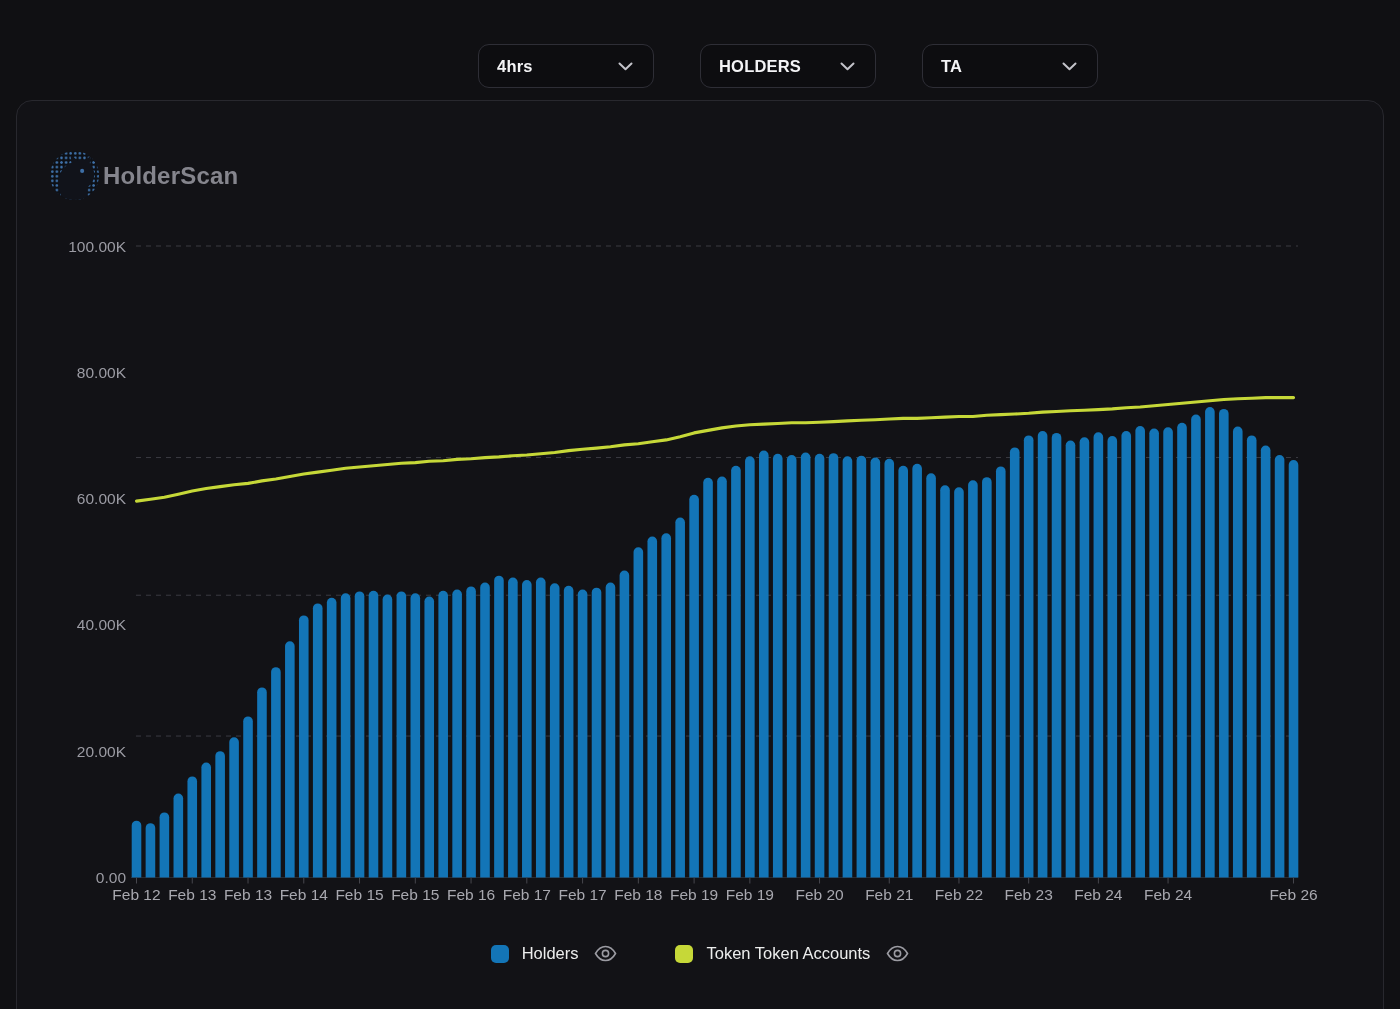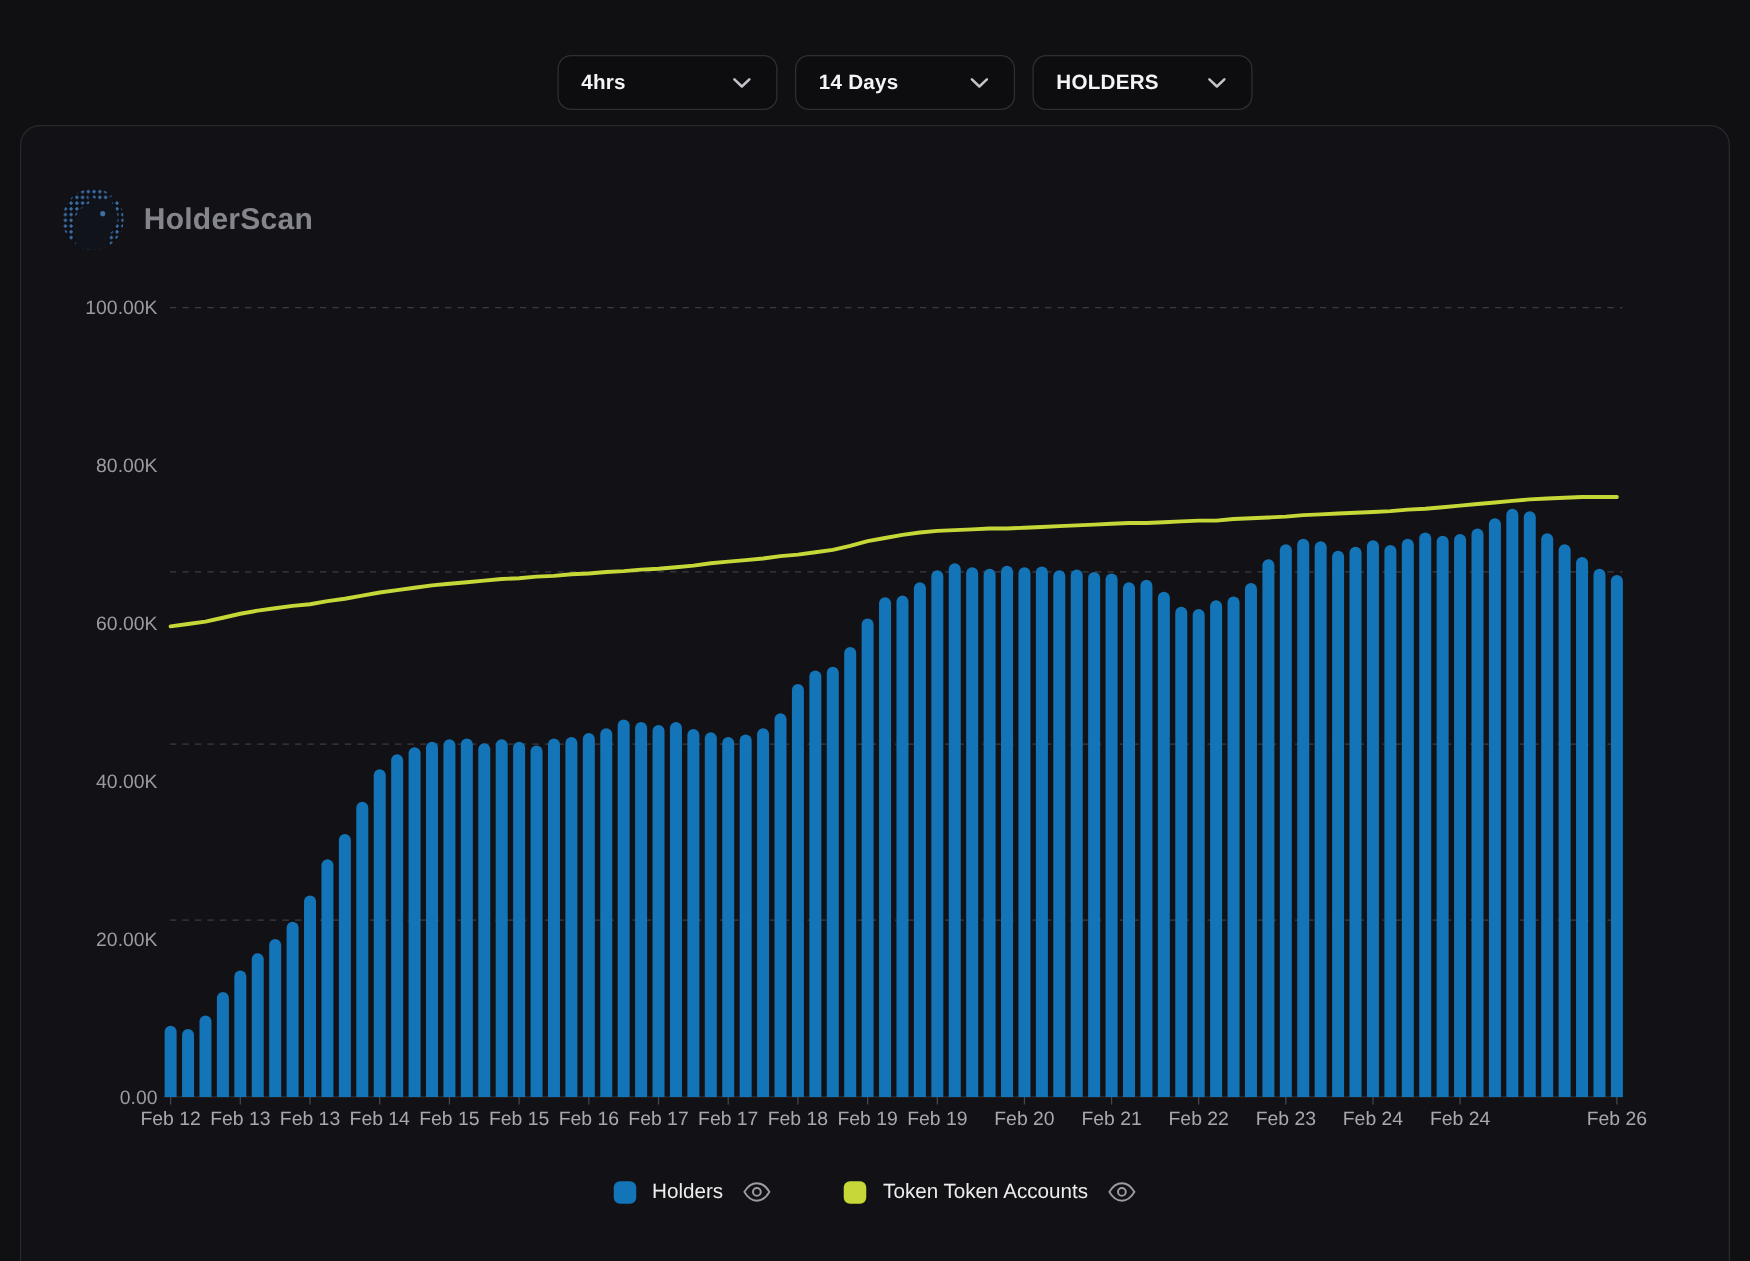"4hrs" .dropdown { margin-left: none -> 32px }
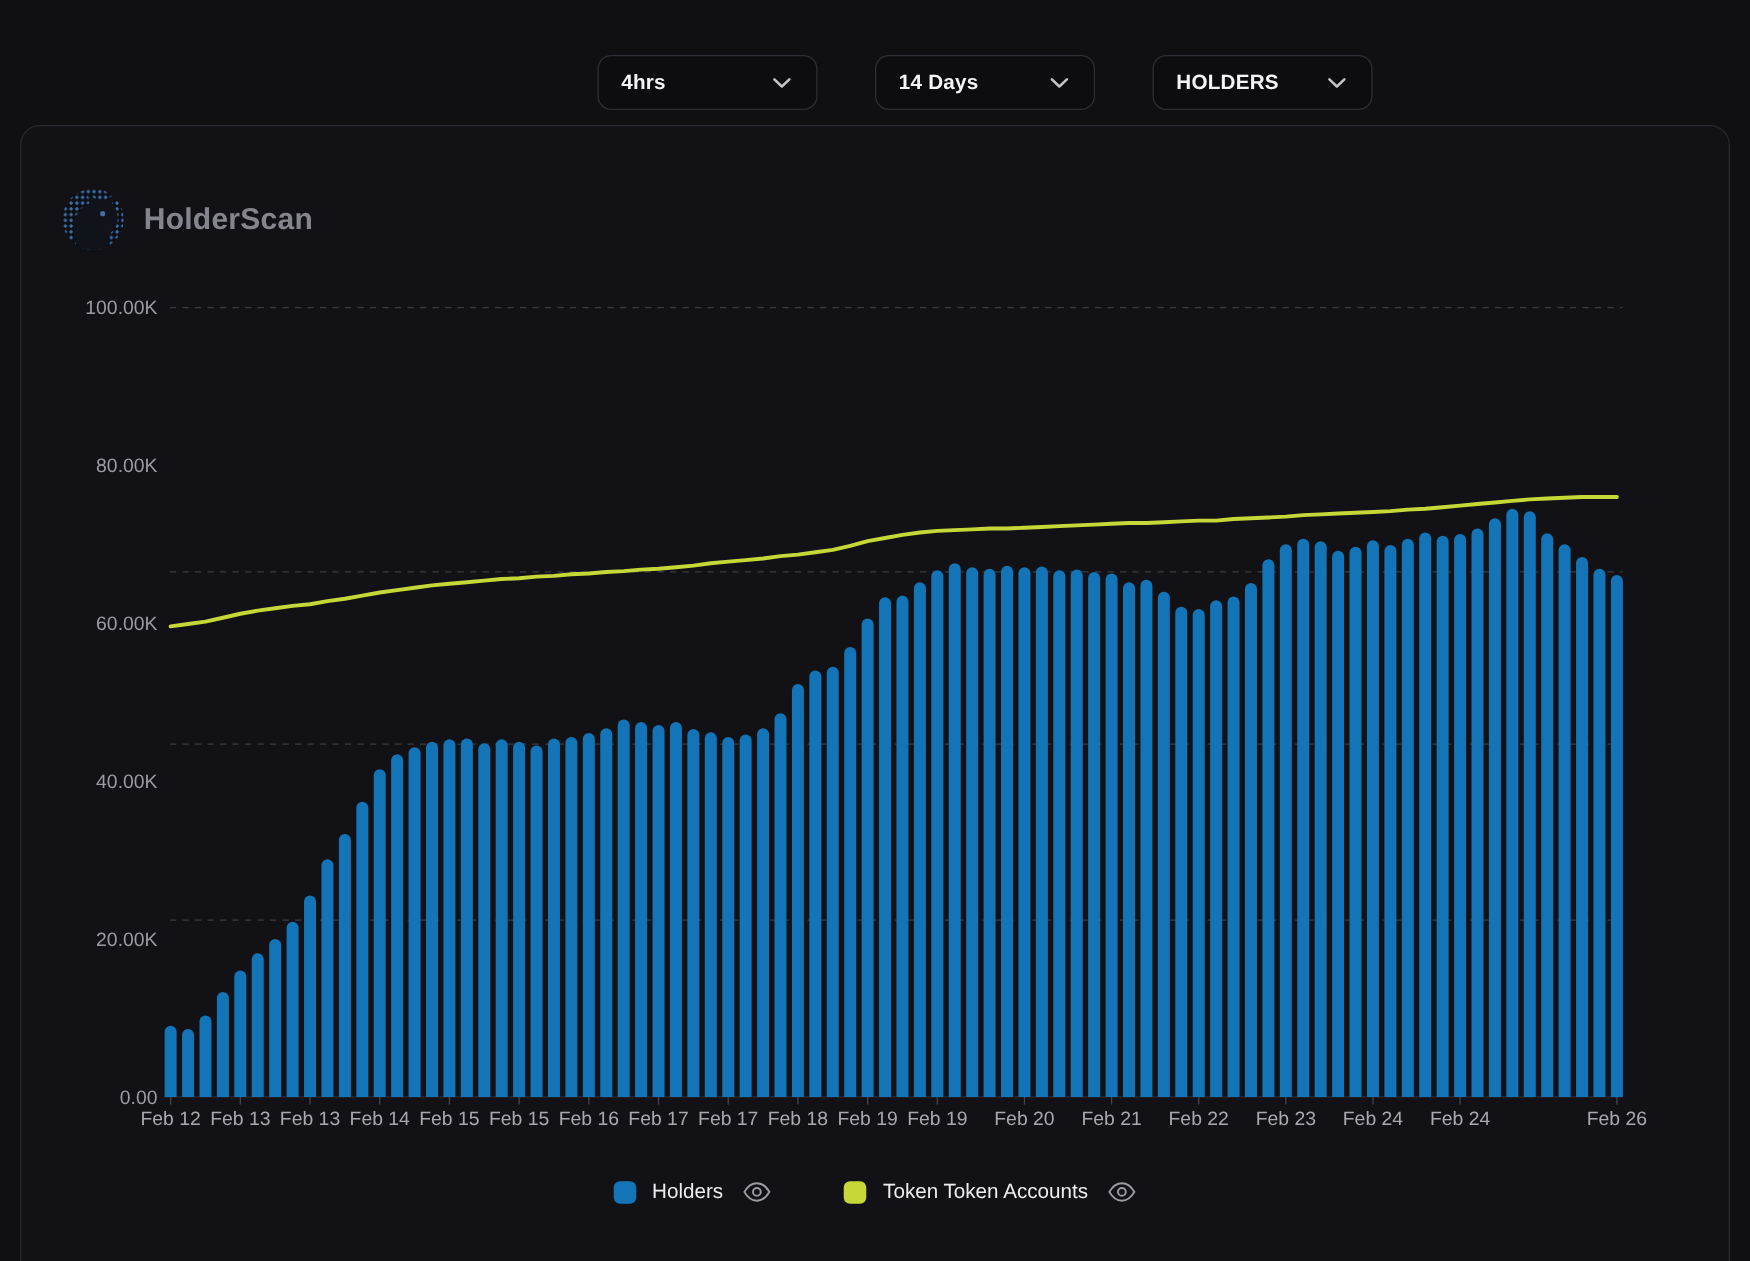"14 Days" button.dropdown { html: <button> <span>14 Days</span> <svg> <path></path> </svg> </button> -> none }
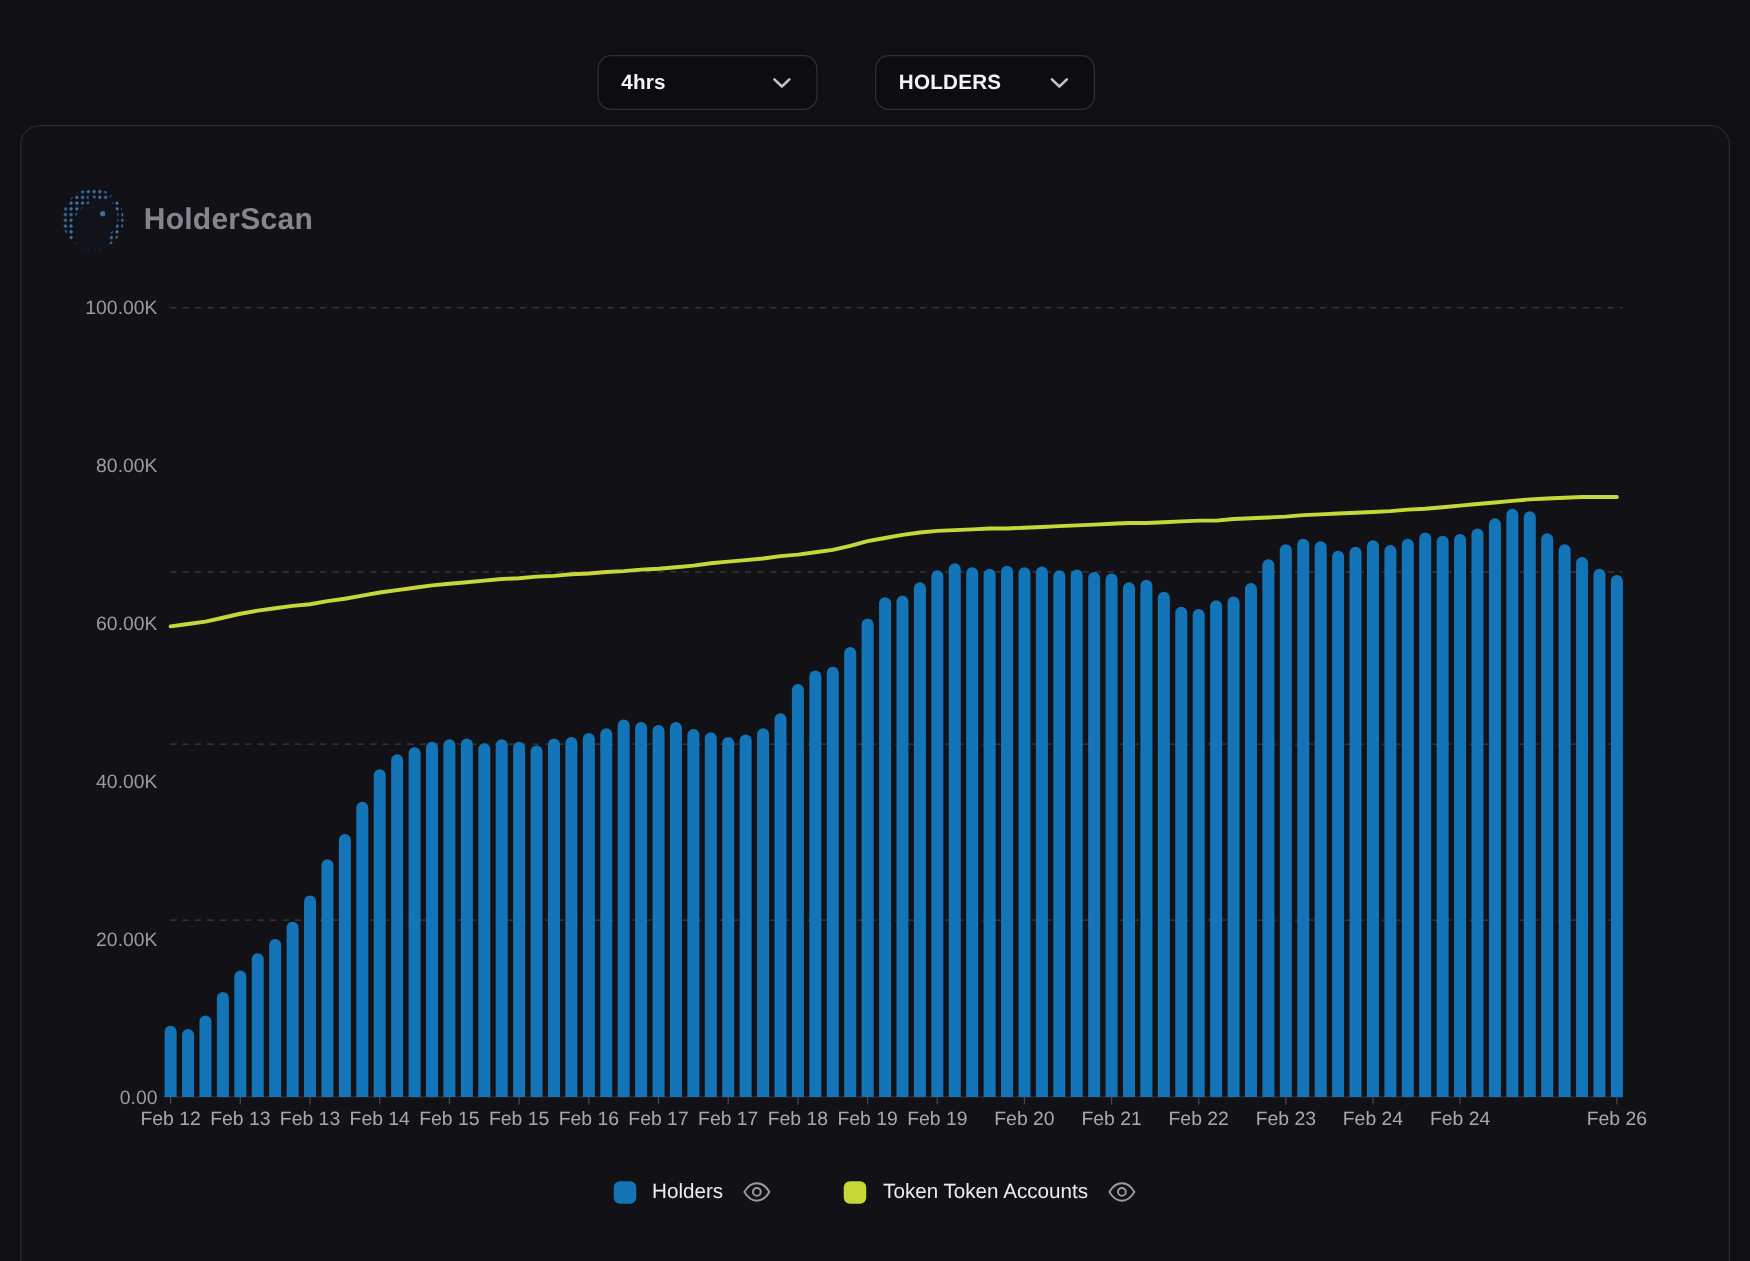"TA" button.dropdown { html: none -> <button> <span>TA</span> <svg> <path></path> </svg> </button> }
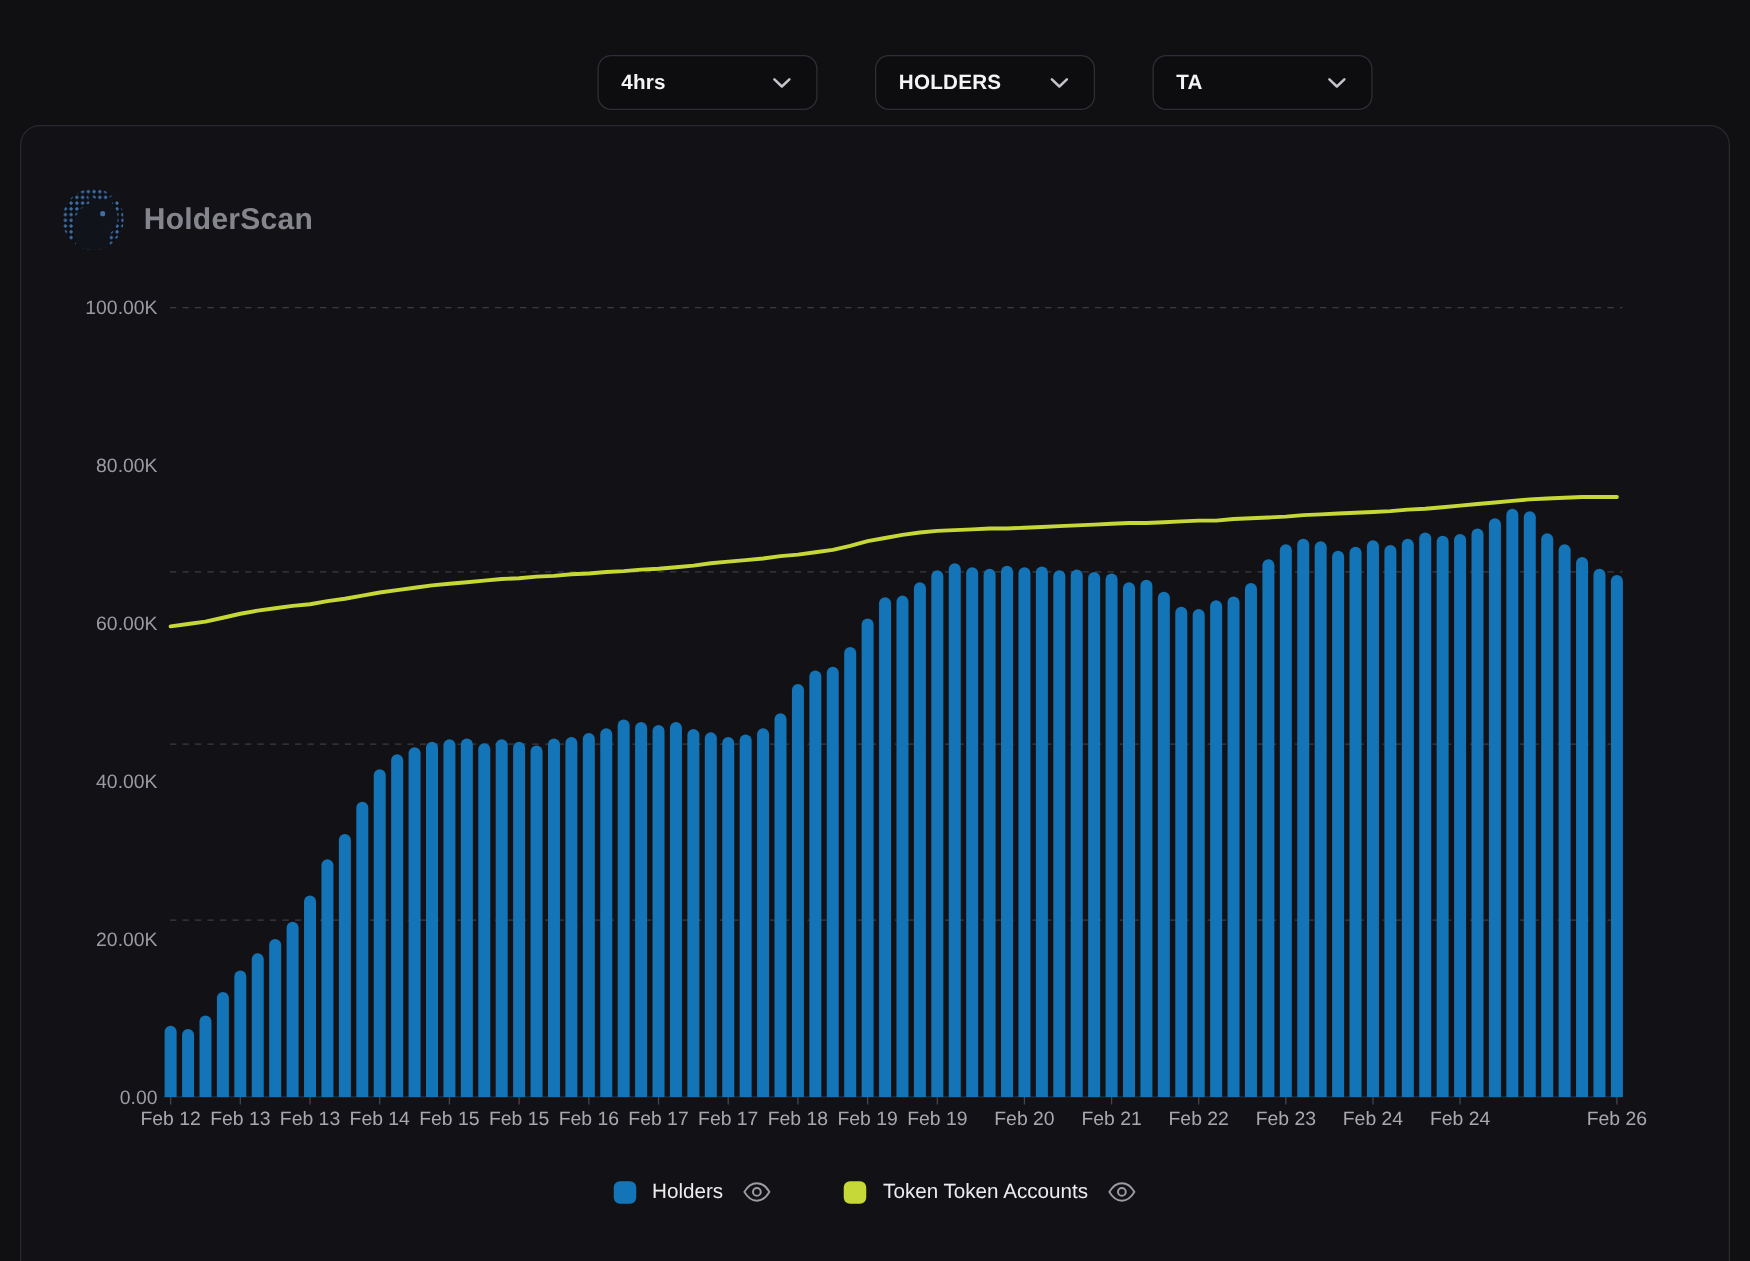"HolderScan" .brand { gap: 16px -> 4px }
